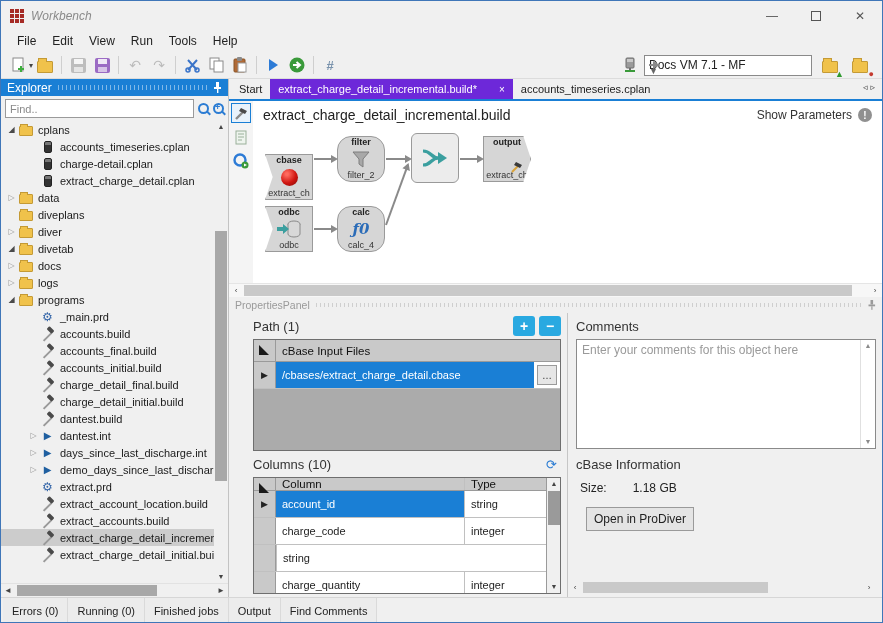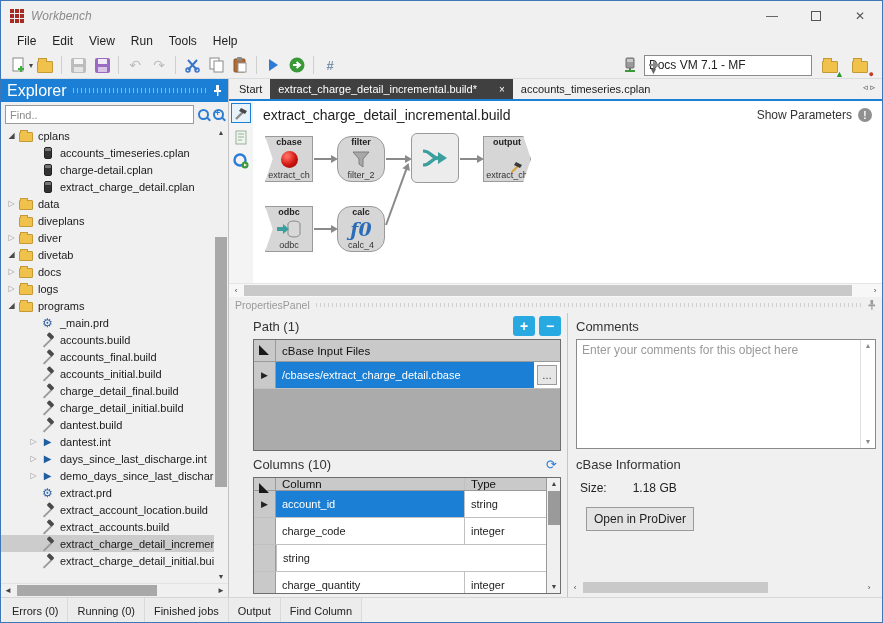"Explorer" .exhead { font-size: 16px -> 12px; height: 23px -> 17px }
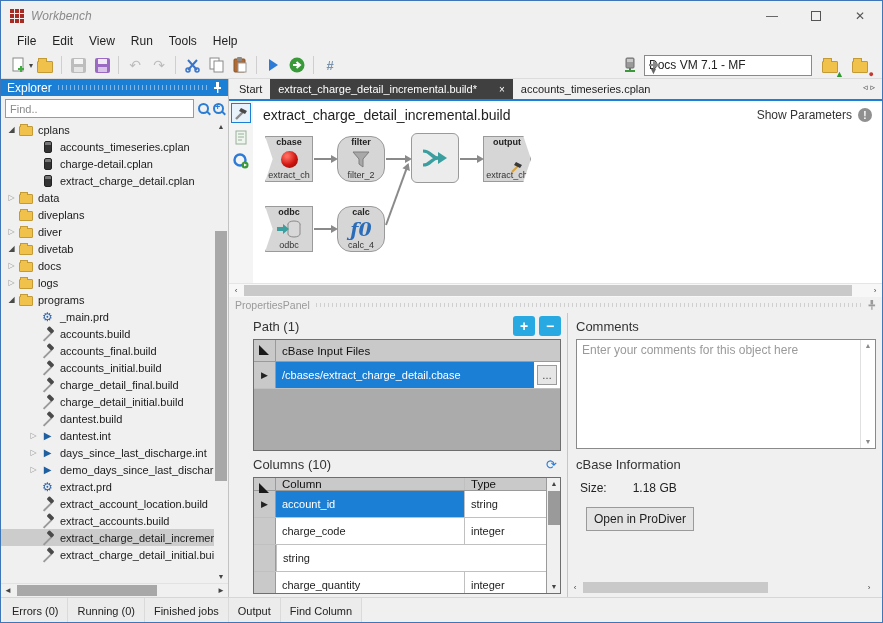"extract_charge_detail_incremental.build*" .tab.active { background: #404040 -> #6d28d9 }
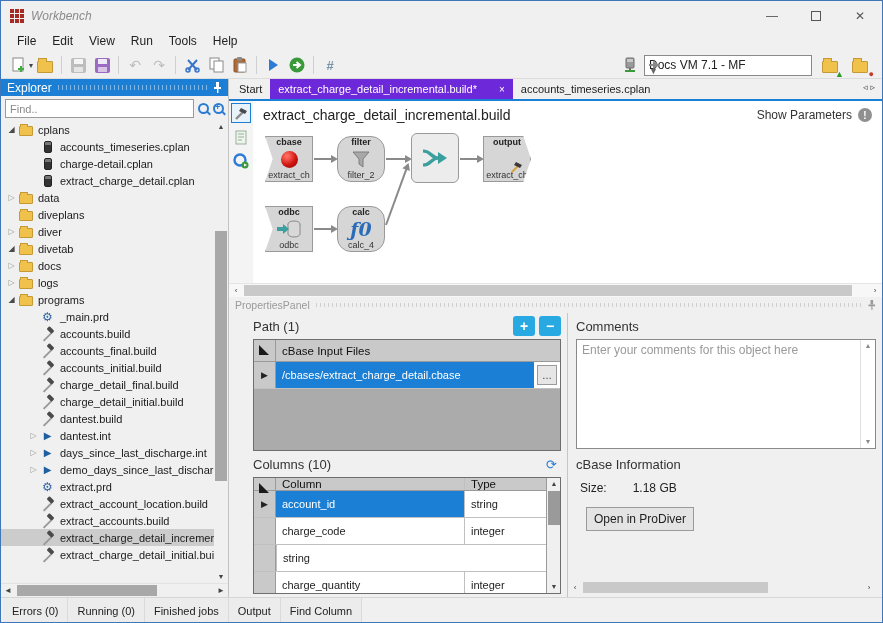"cbase" div.node { top: 7px -> 25px }
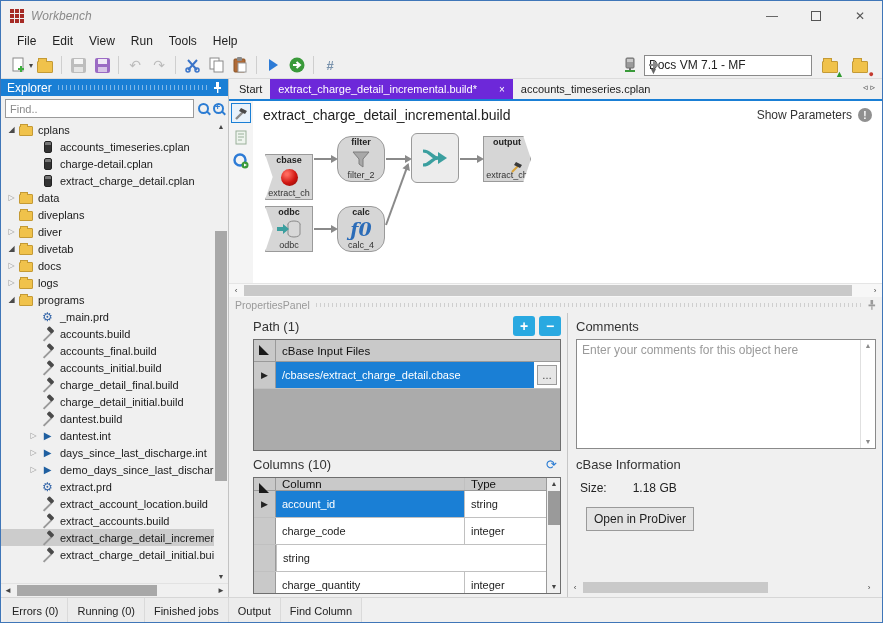"ƒ0" .calcglyph { font-size: 19px -> 15px }
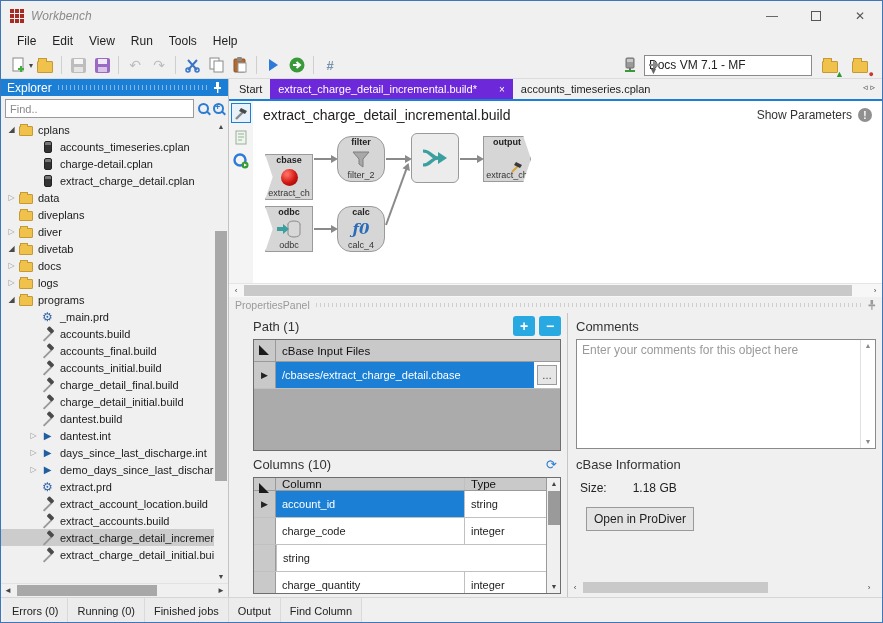"Find Column" span.stab { text: Column -> Comments }
